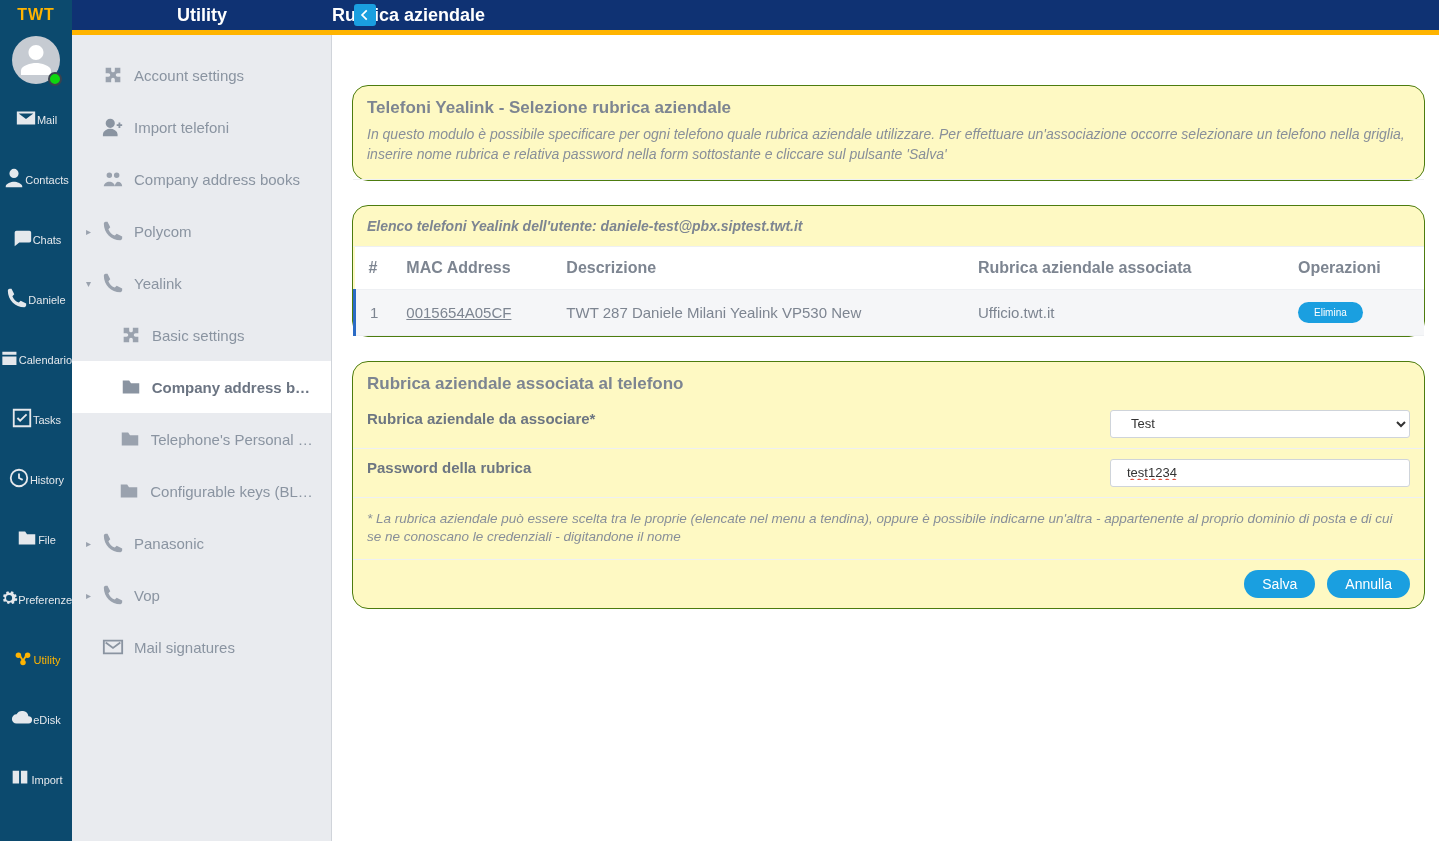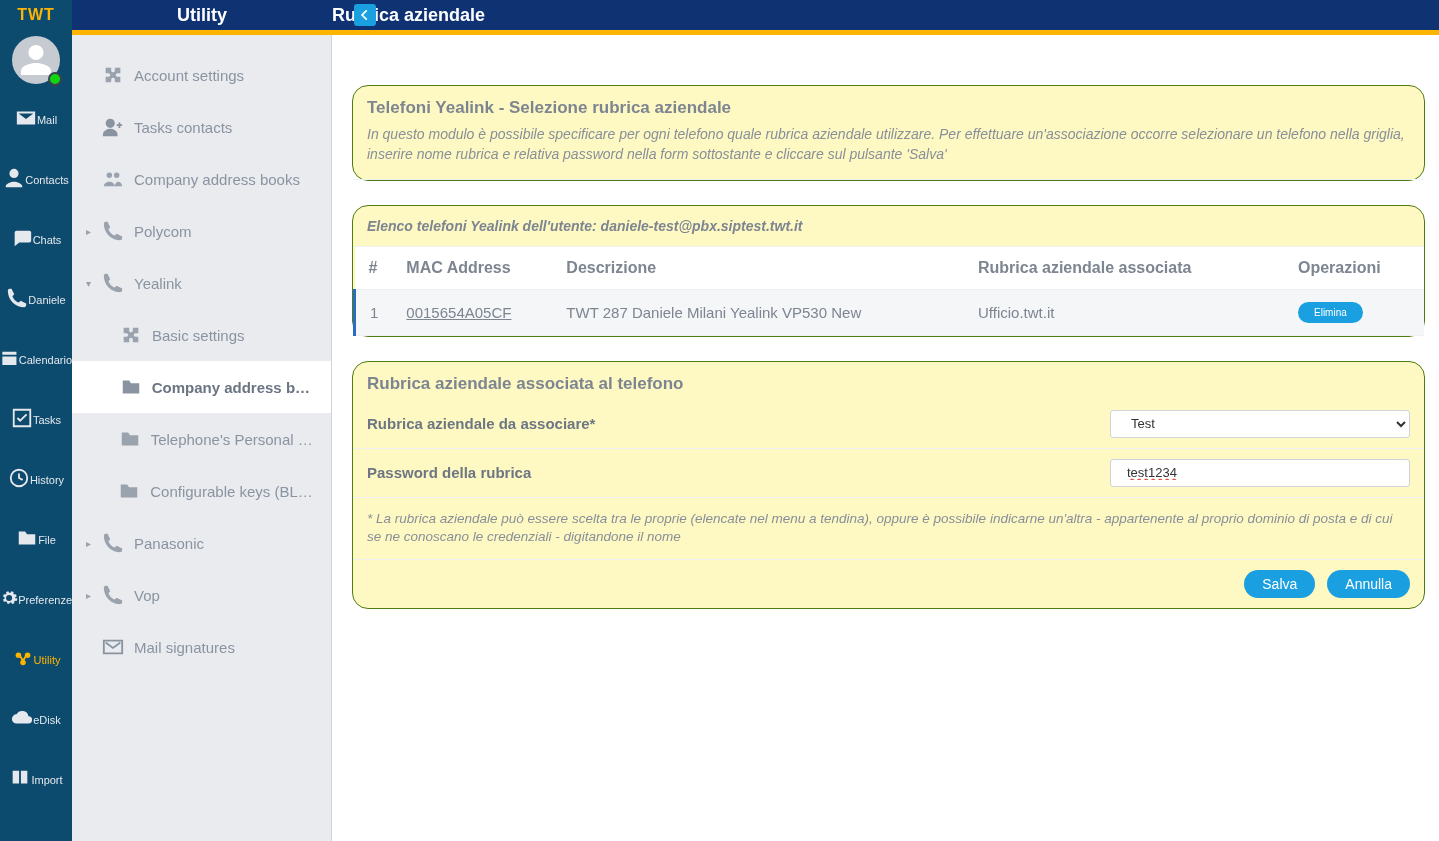"Tasks contacts" span.label-text { text: Tasks contacts -> Import telefoni }
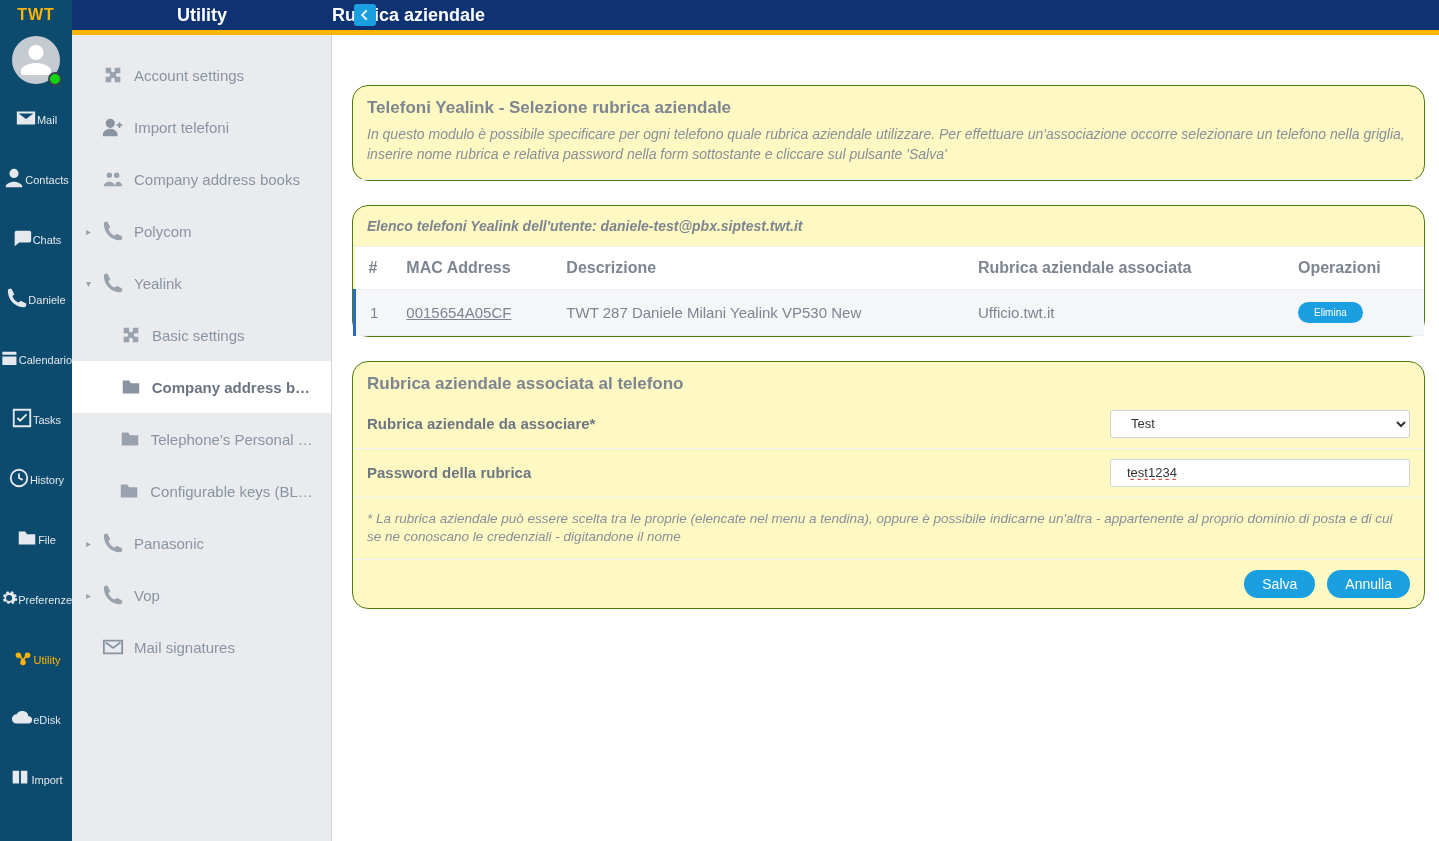"Rubrica aziendale da associare*" .form-panel .row { align-items: center -> flex-start }
